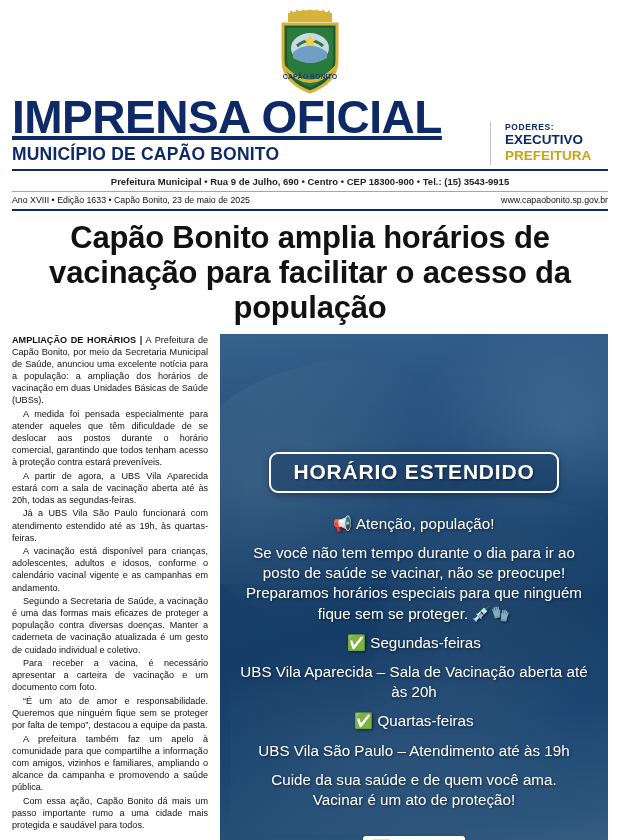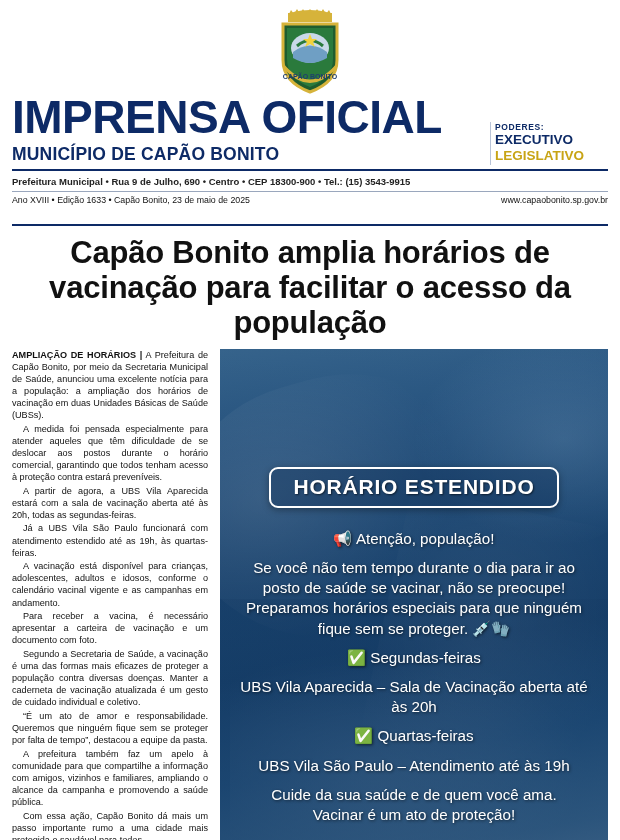"IMPRENSA OFICIAL" .title-main { text-decoration: none -> underline }
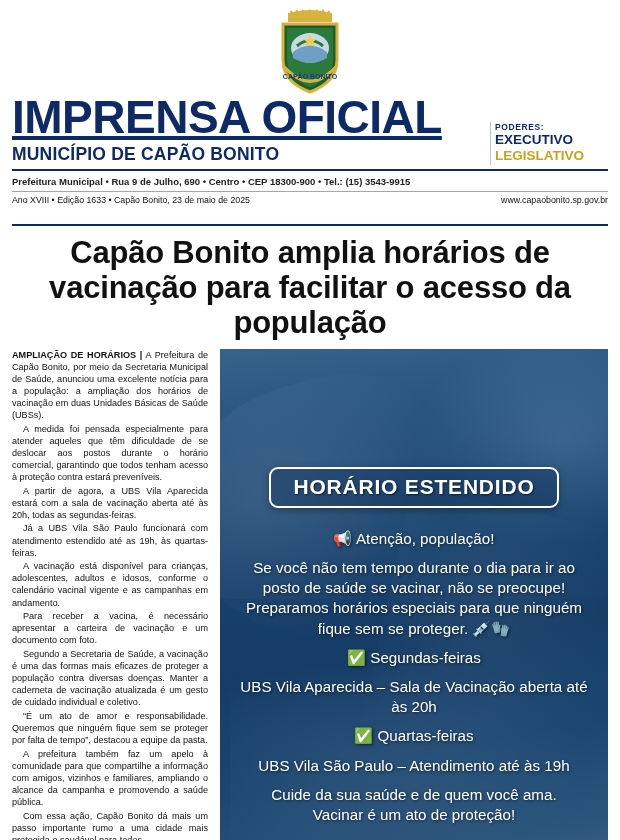"PODERES:" .masthead-right { padding-left: 4px -> 14px }
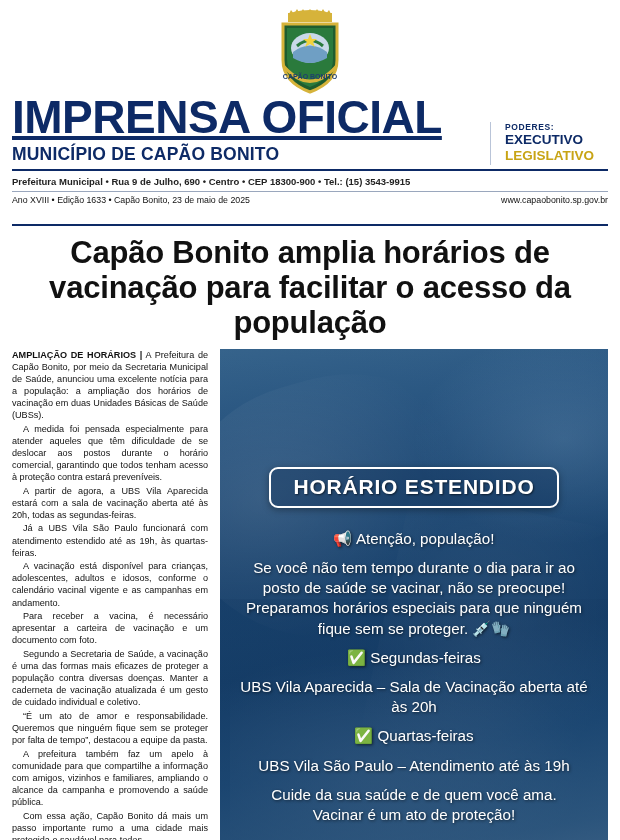"LEGISLATIVO" div.poder { text: LEGISLATIVO -> PREFEITURA }
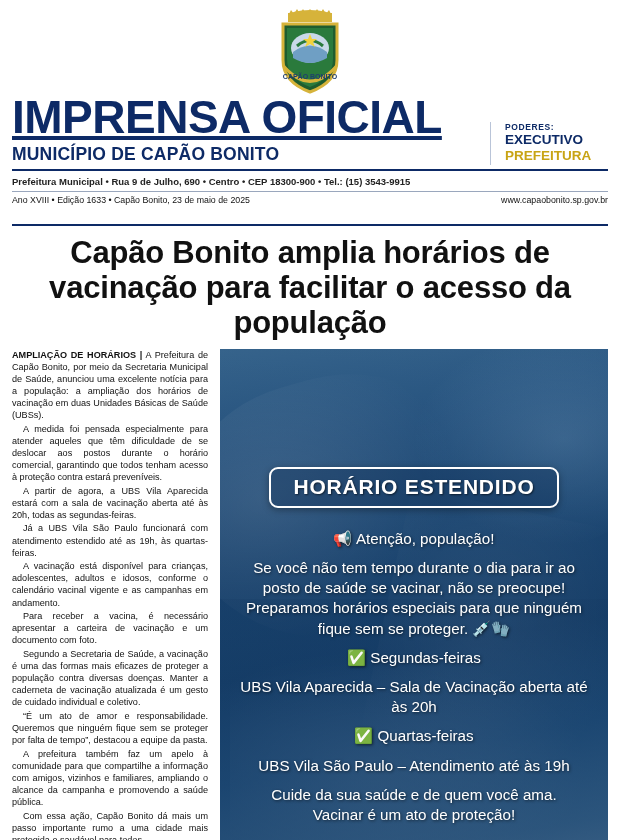"Prefeitura Municipal • Rua 9" .address-bar { text-align: left -> center }
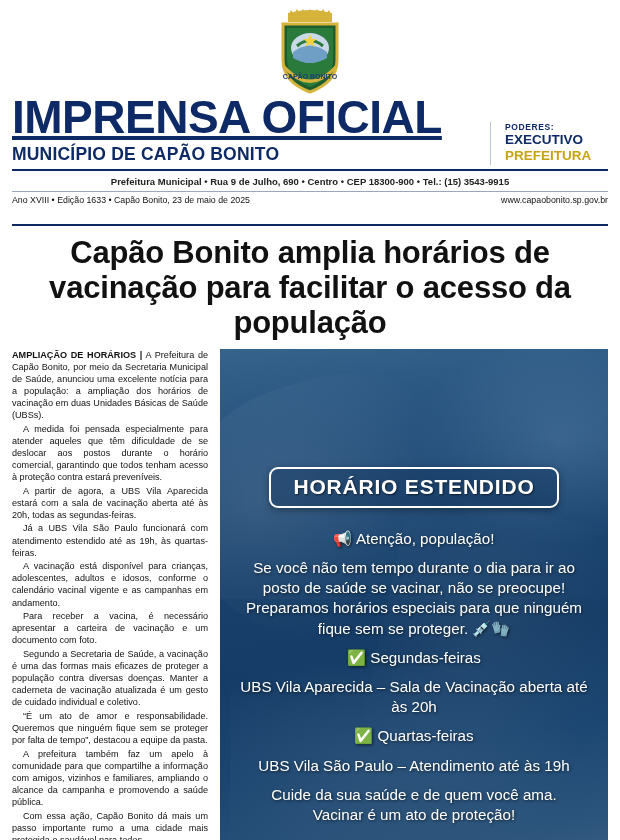"Ano XVIII • Edição 1633" .meta-bar { padding: 3px 0 19px -> 3px 0 4px }
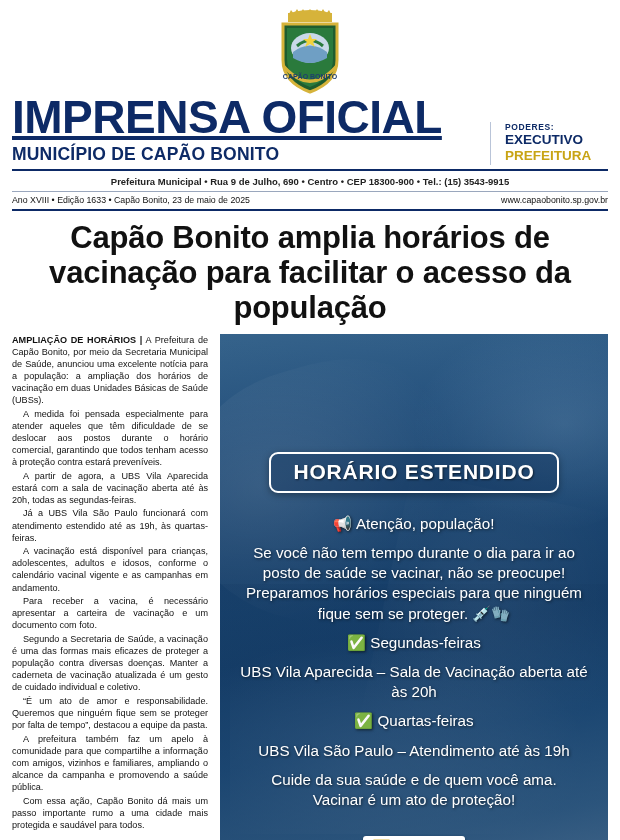"Para receber a vacina, é" p { order: before "Segundo a Secretaria de Saúde," -> after "Segundo a Secretaria de Saúde," }
